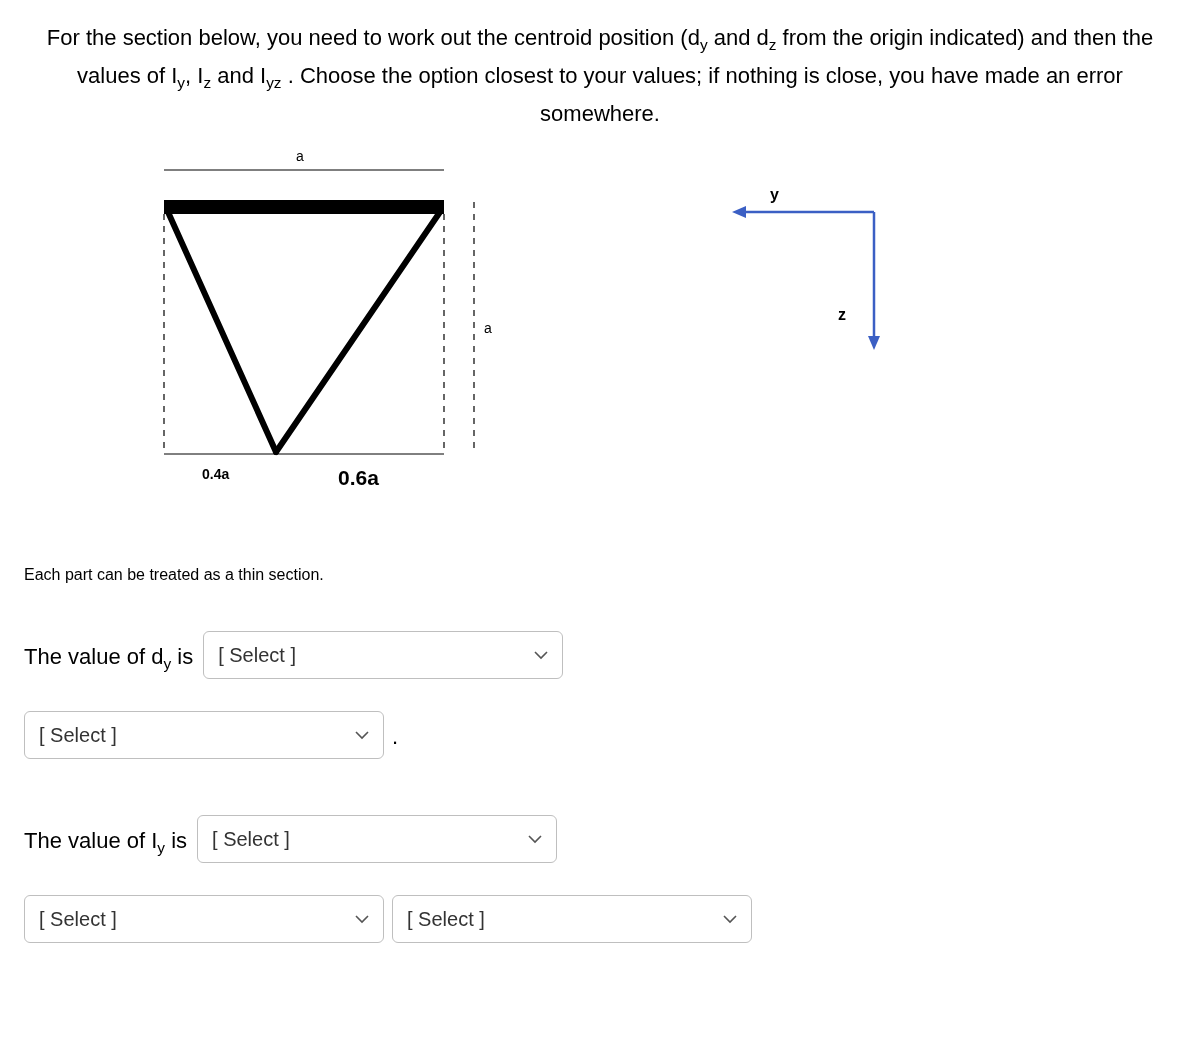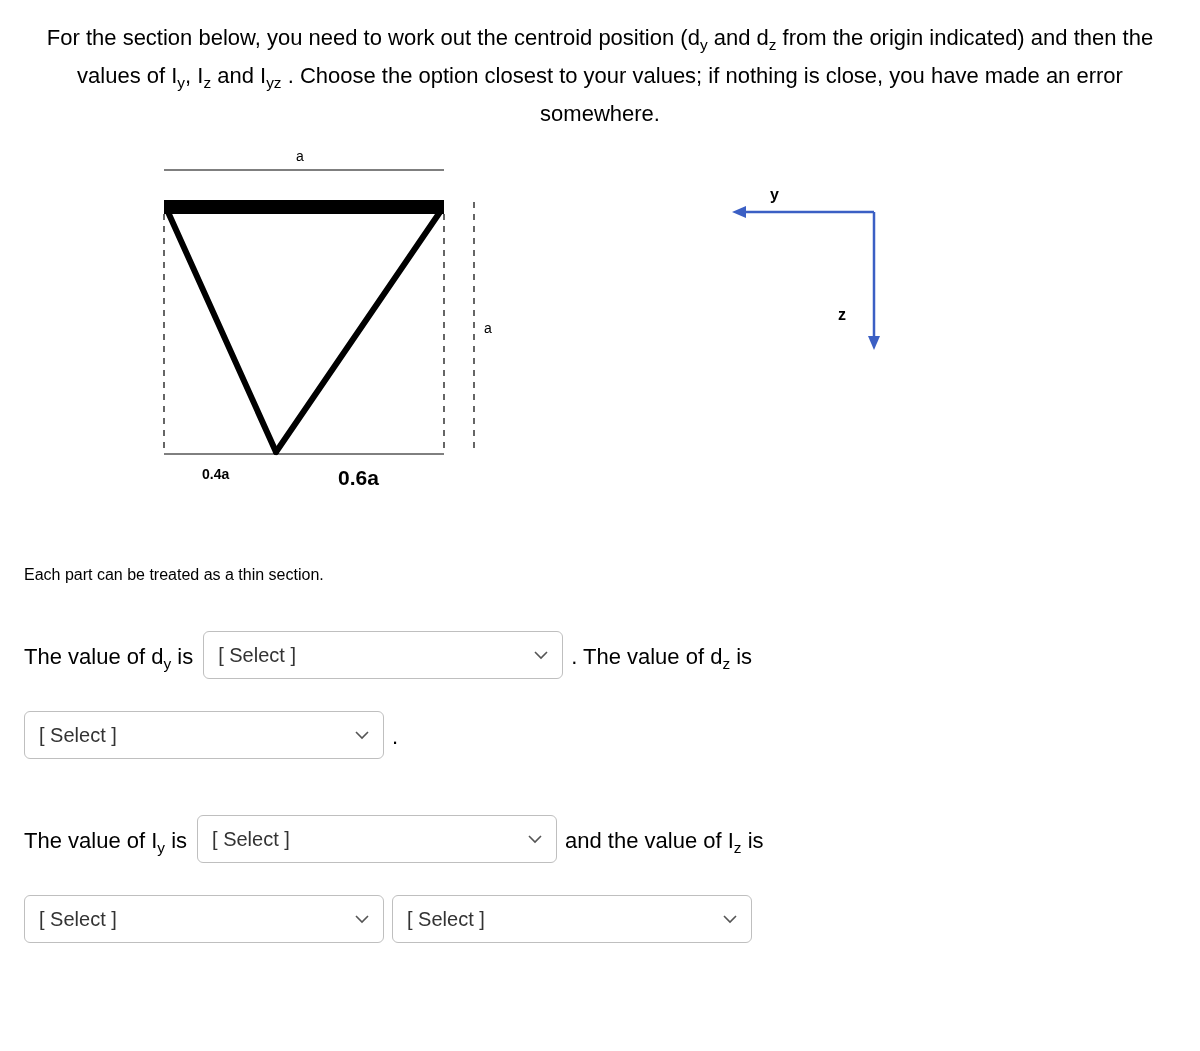". The value of dz" span.answer-text { html: <span> <span>. The value of d</span><sub>z</sub><span> is</span> </span> -> none }
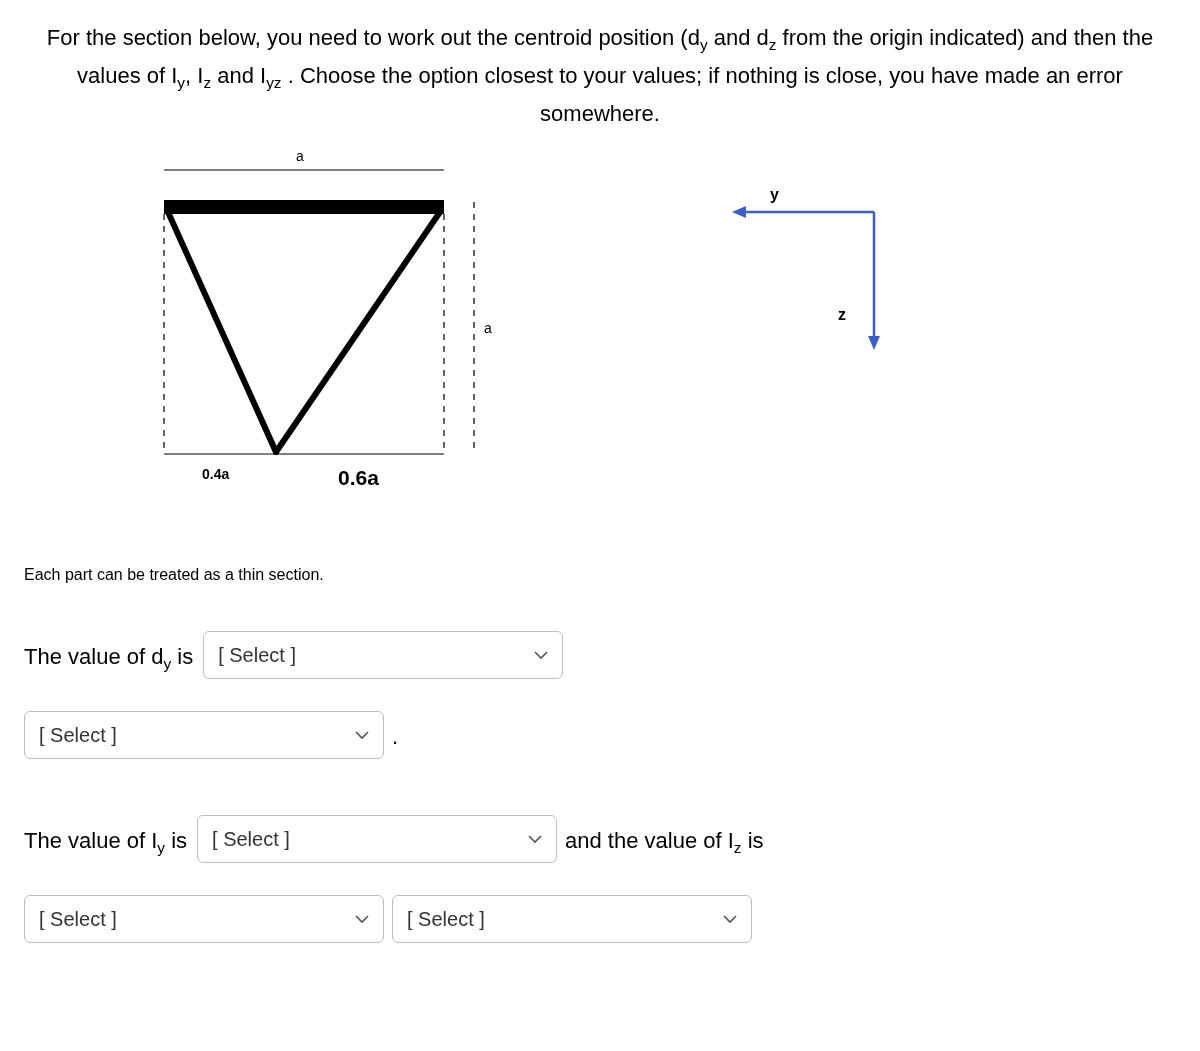"and the value of Iz" span.answer-text { html: <span> <span> and the value of I</span><sub>z</sub><span> is</span> </span> -> none }
